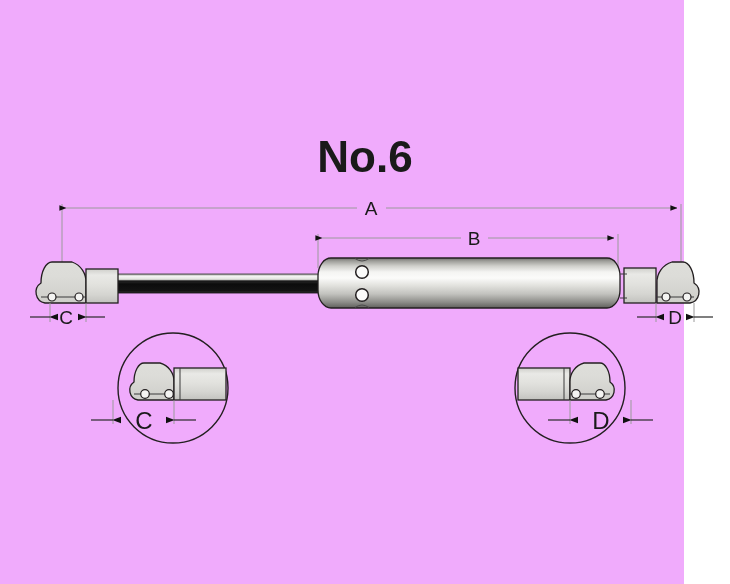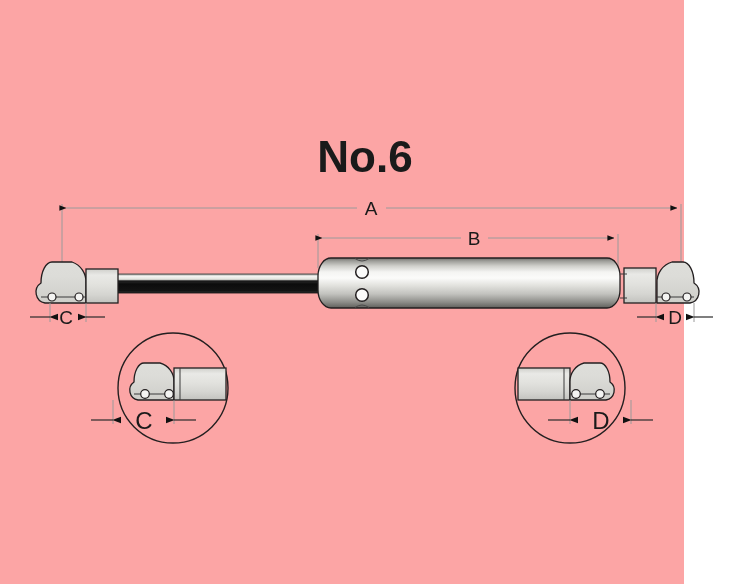"No.6" #stage { background: #fca5a5 -> #f0abfc }
